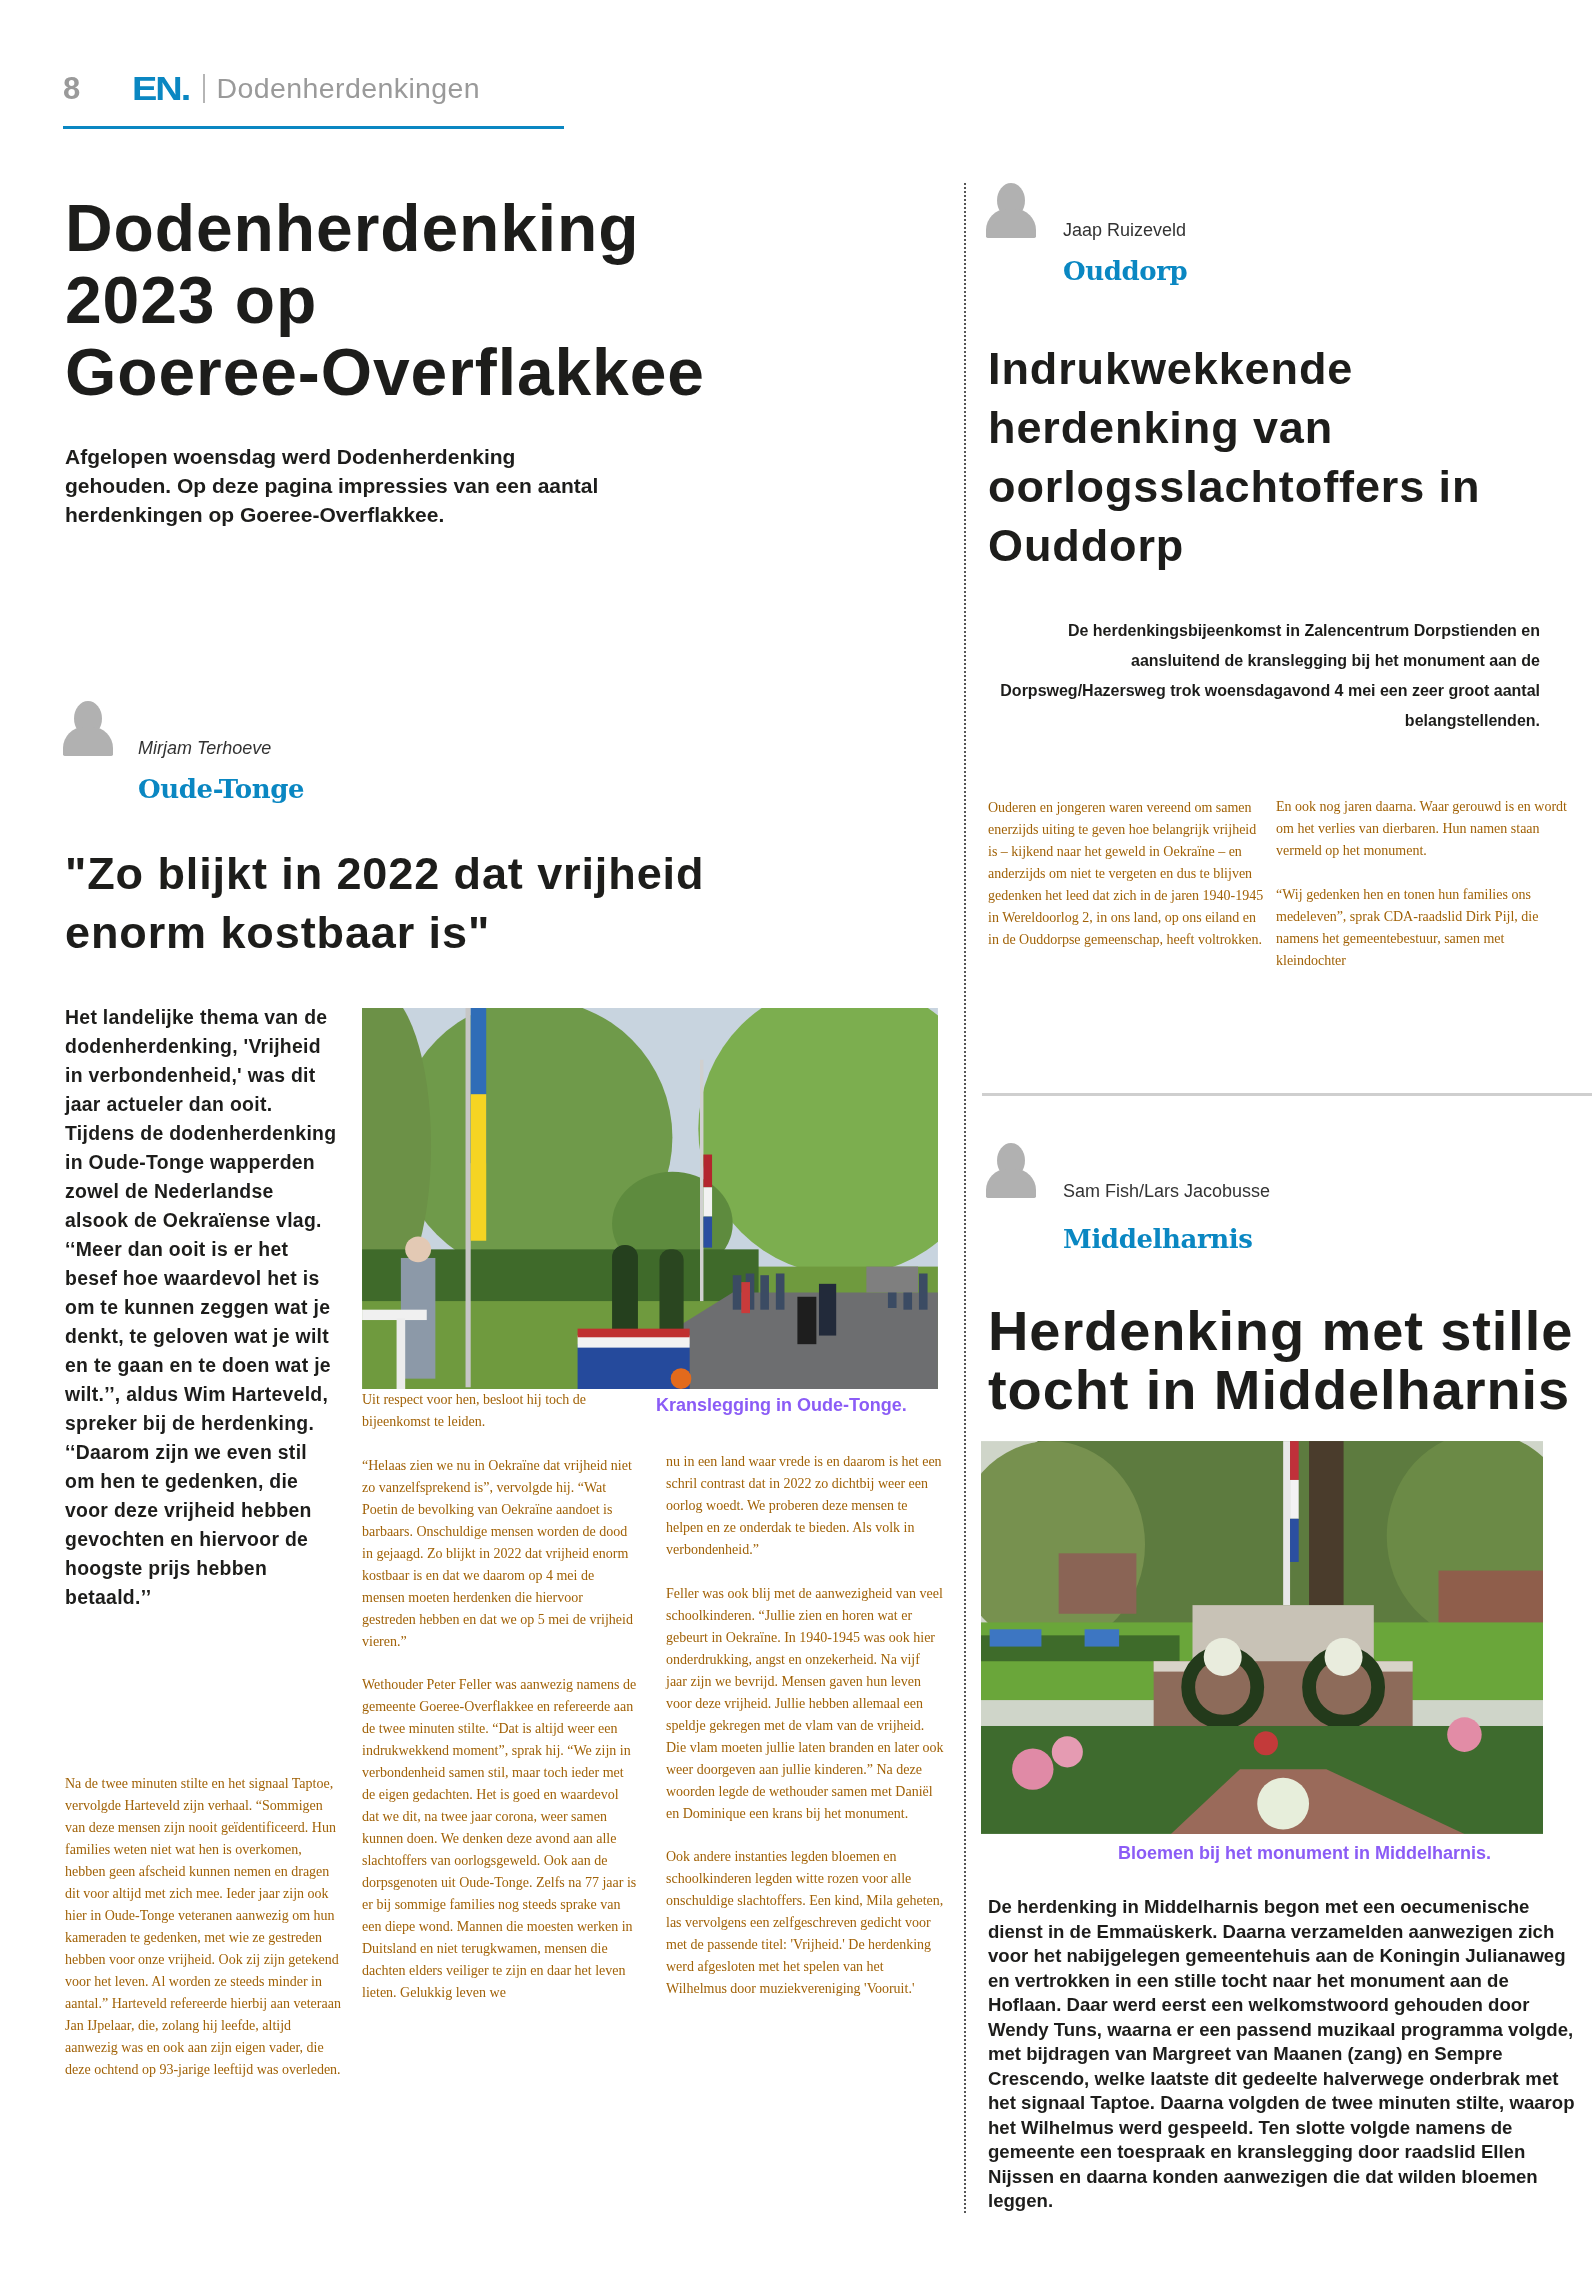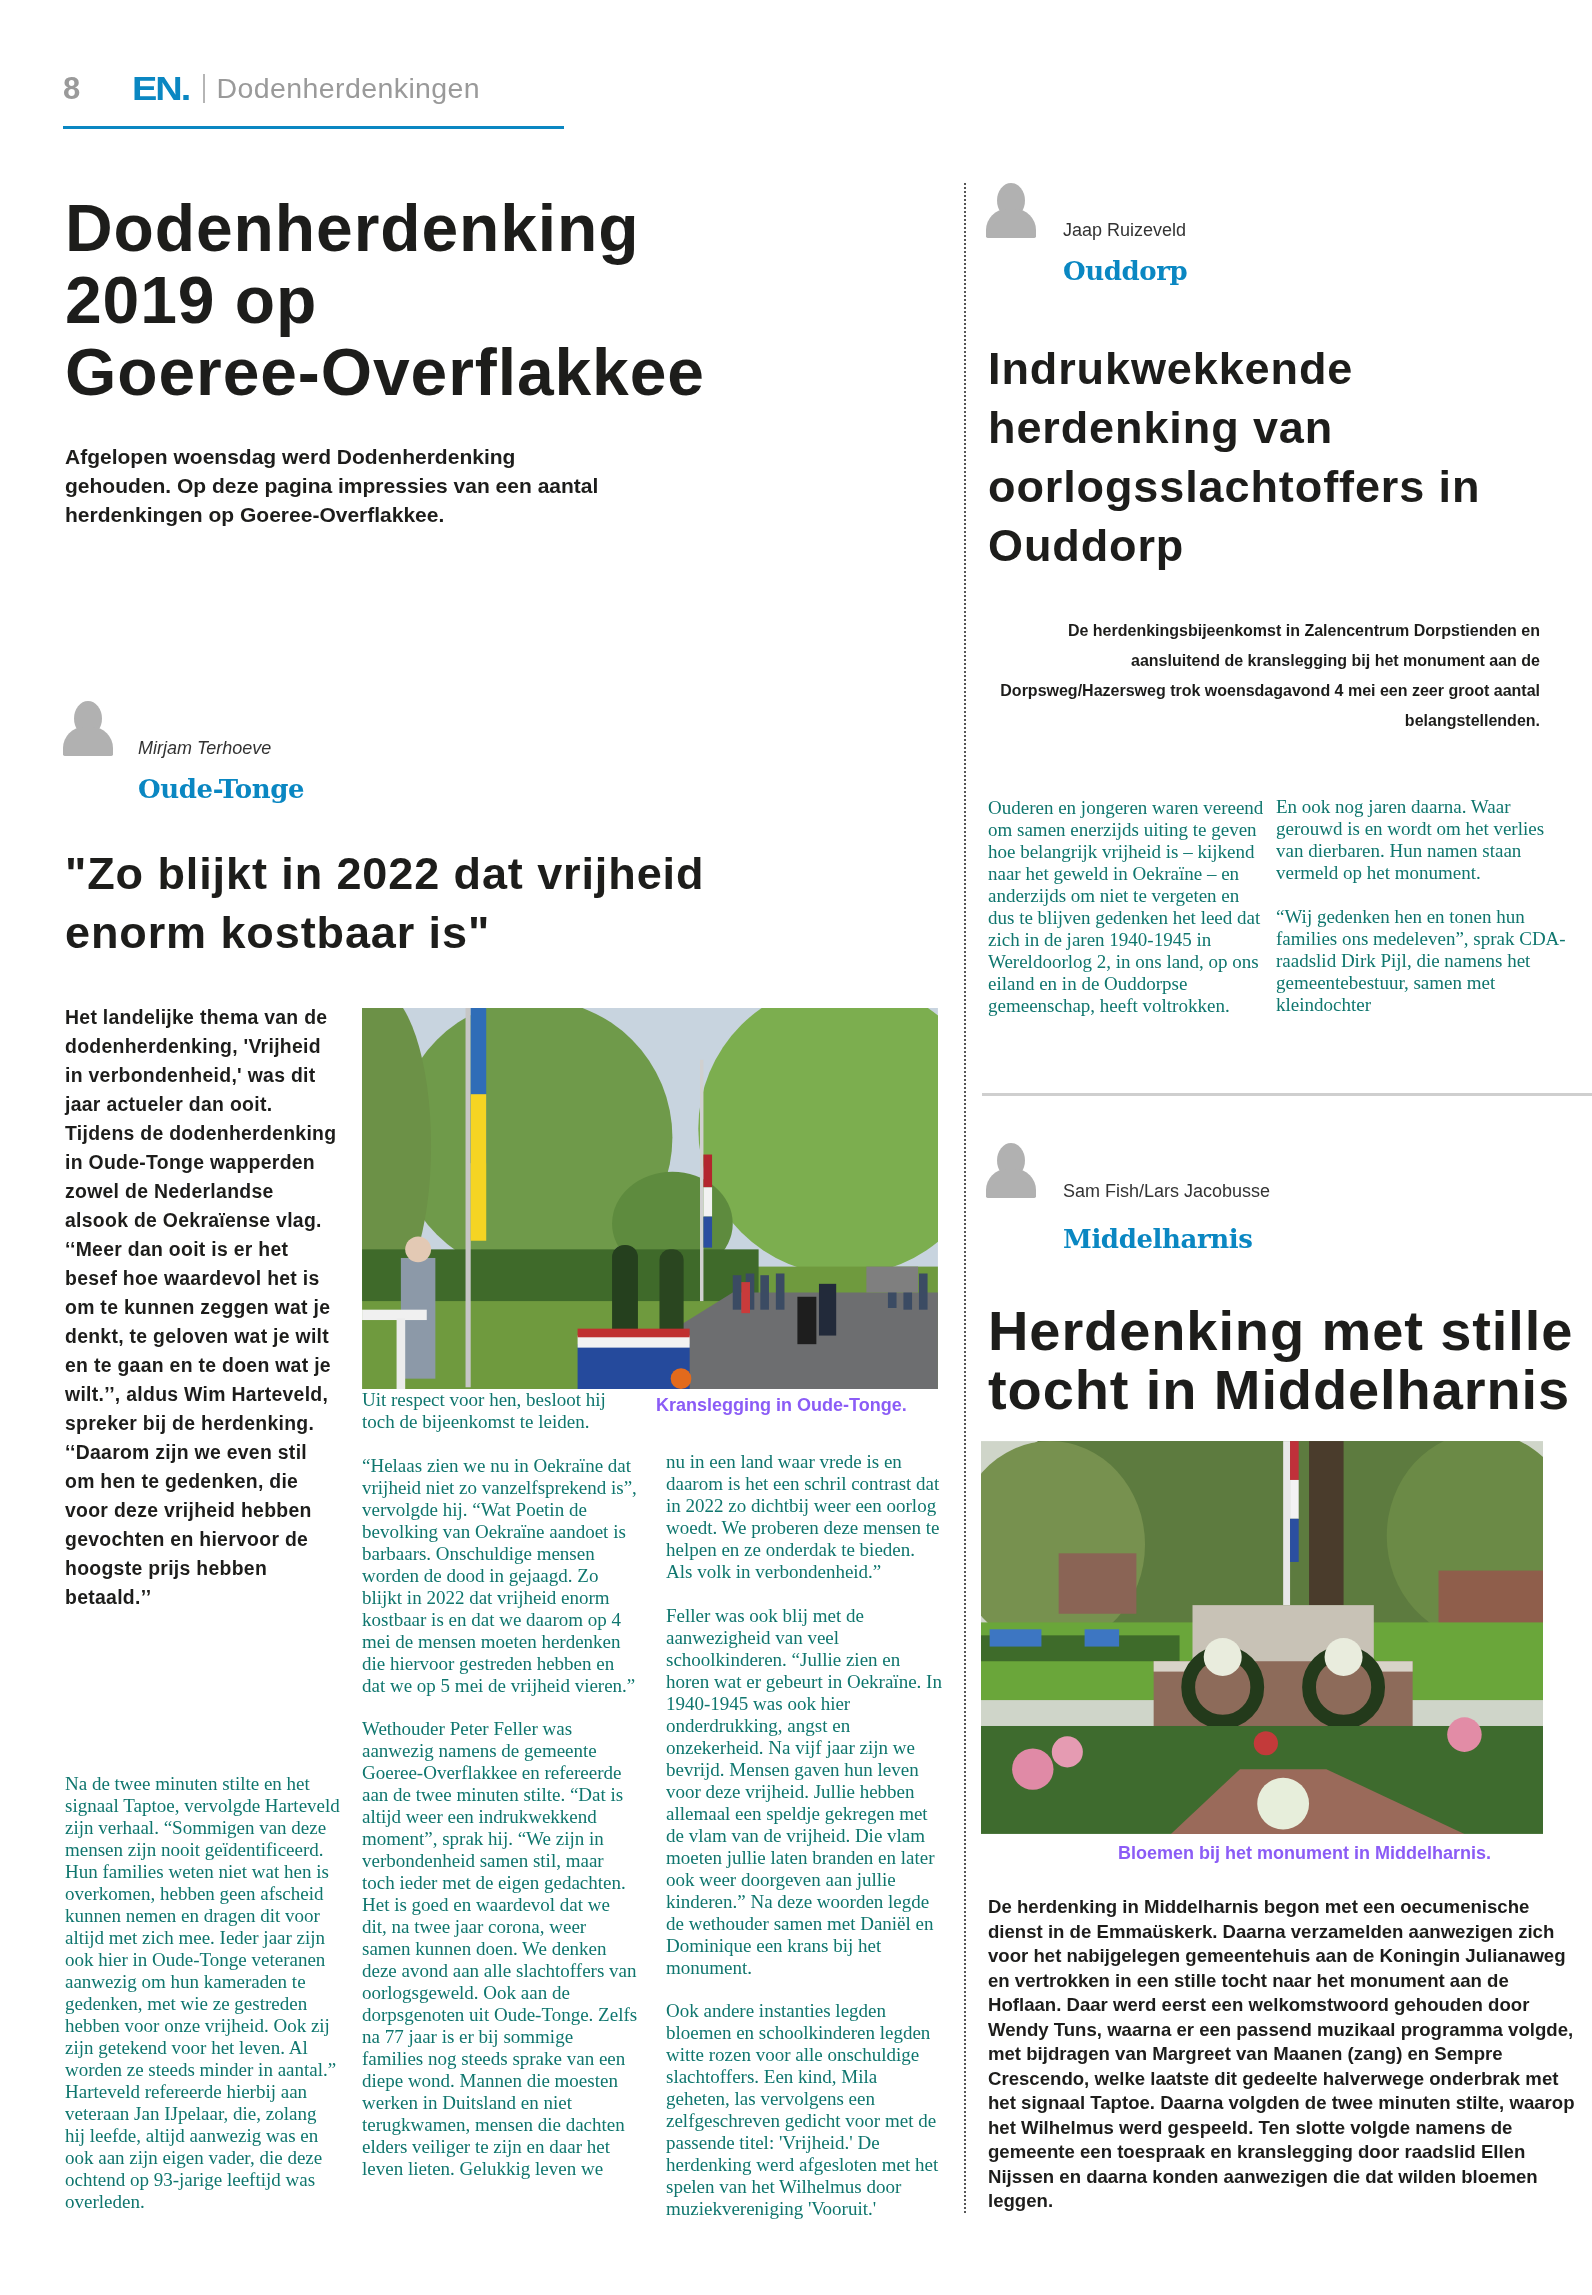"2019 op" span { text: 2019 -> 2023 }
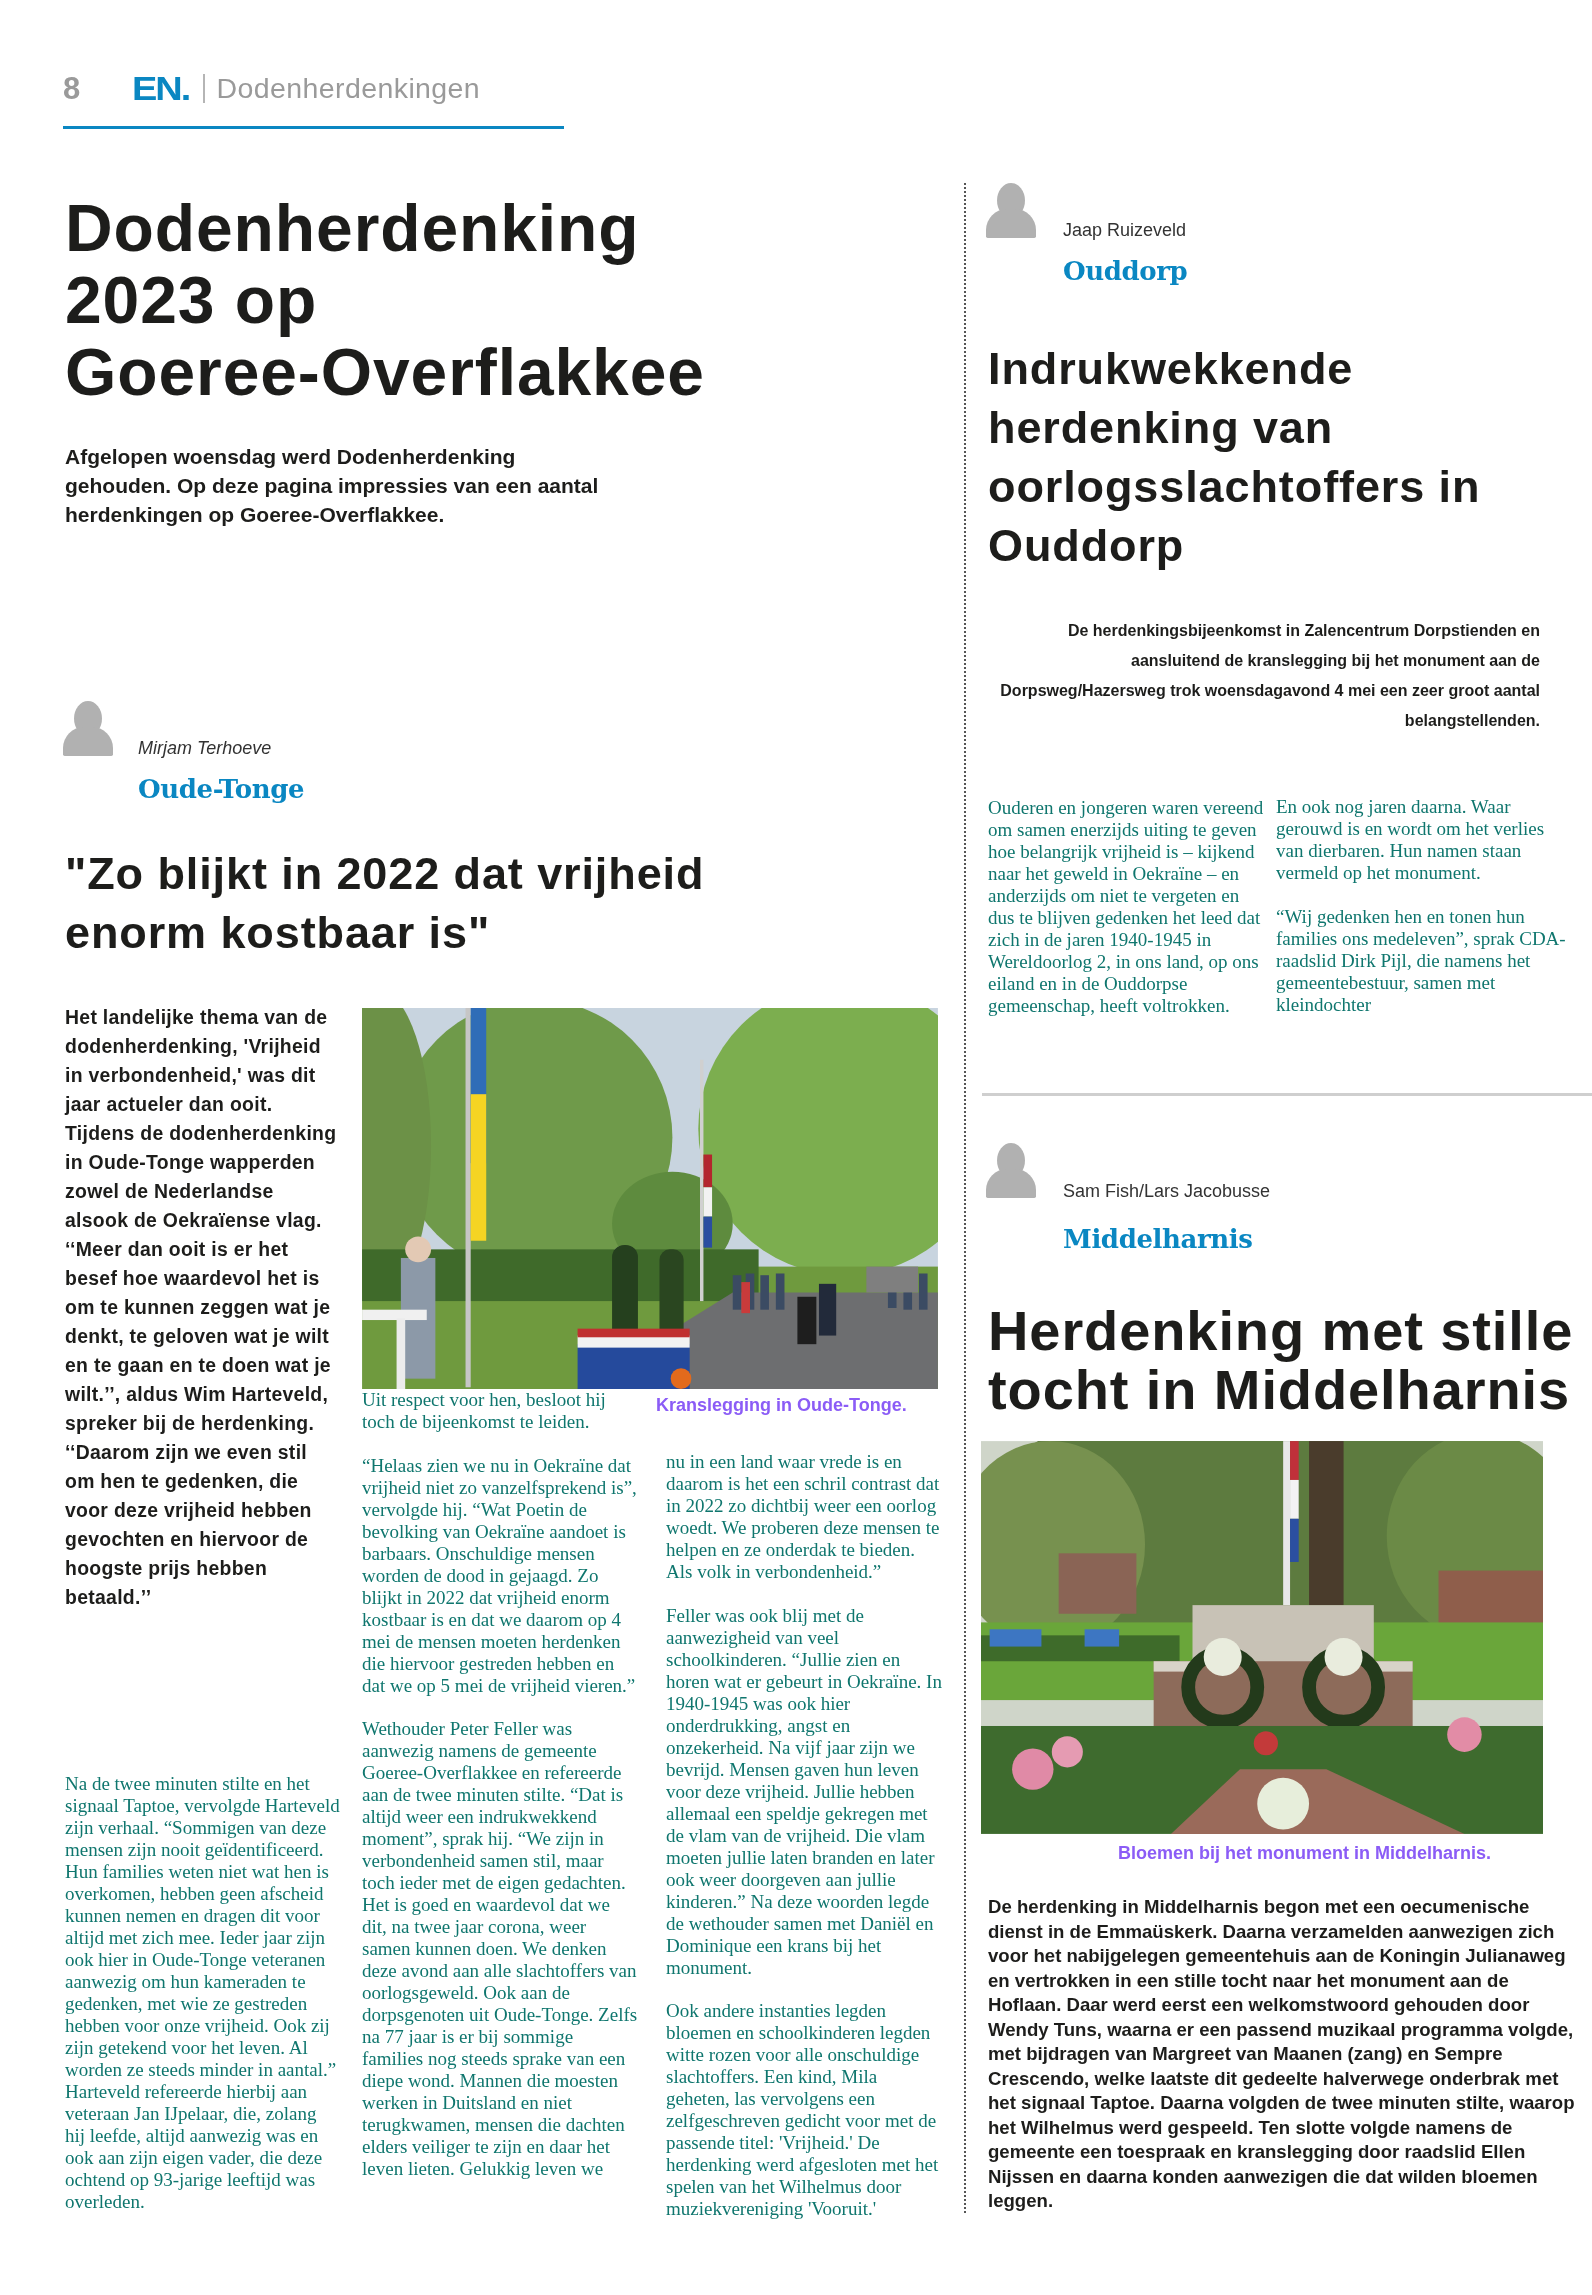"Ouderen en jongeren waren vereend" .serif-col { color: #0f766e -> #a16207; font-size: 19px -> 14px }
